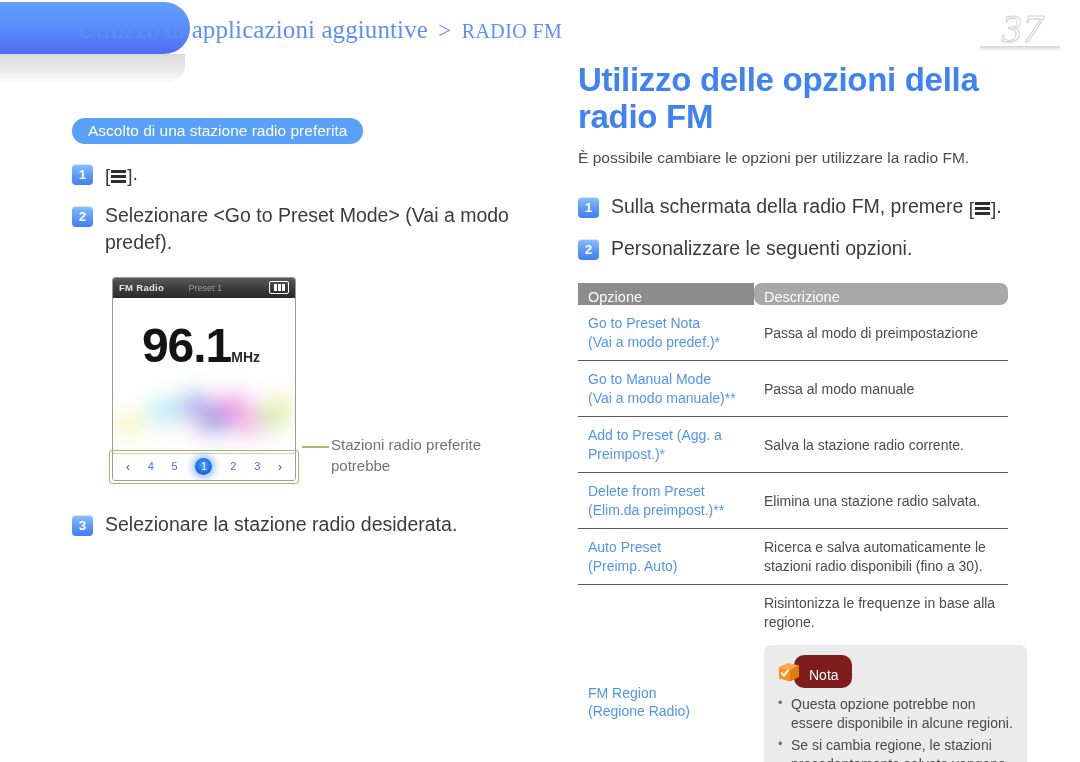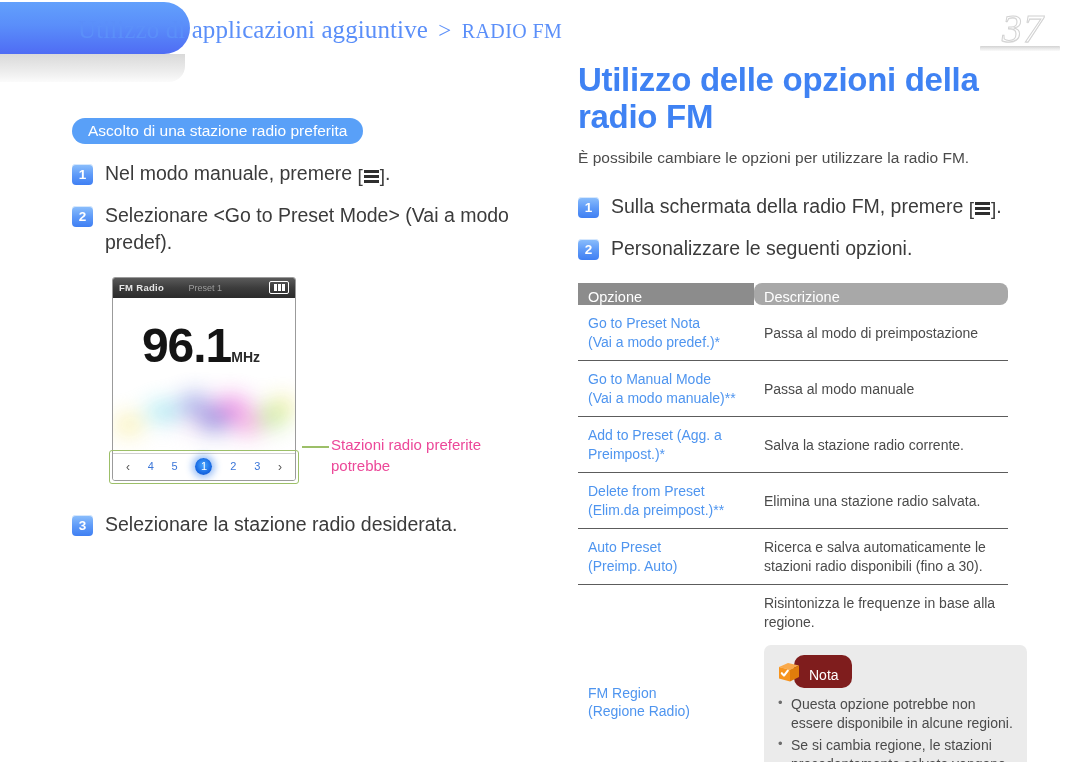"Nel modo manuale, premere" span { html: <span>Nel modo manuale, premere </span> -> none }
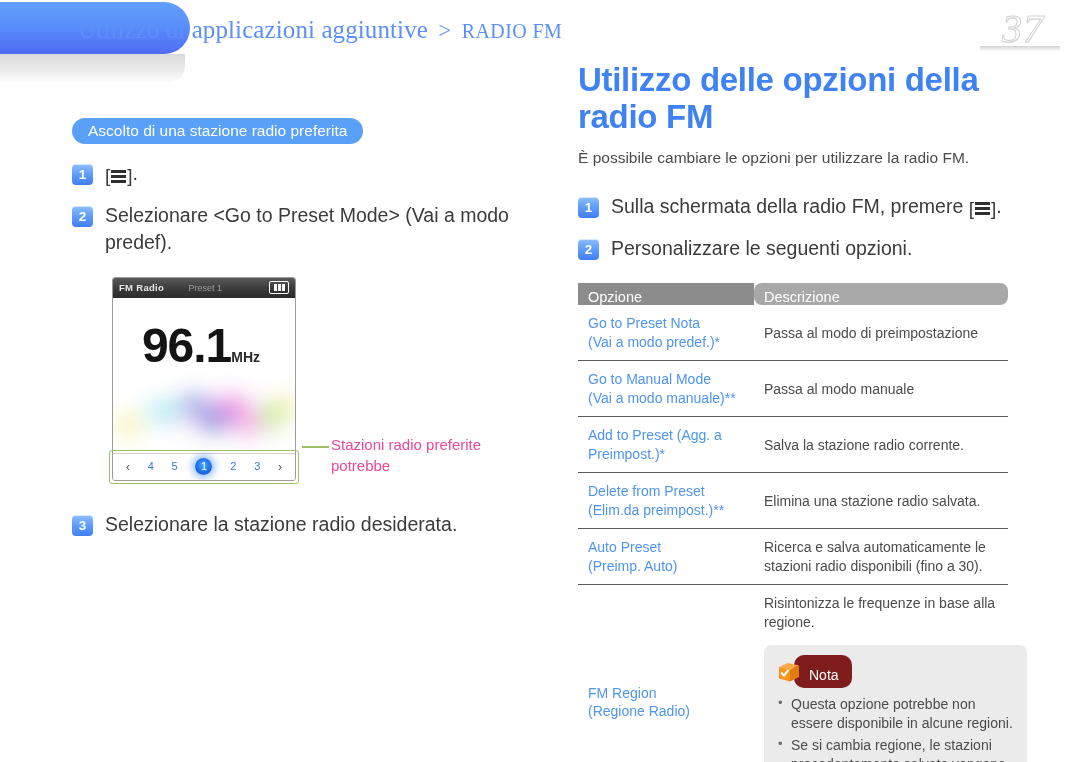"Stazioni radio preferite" .callout-text { color: #ec4899 -> #737373 }
